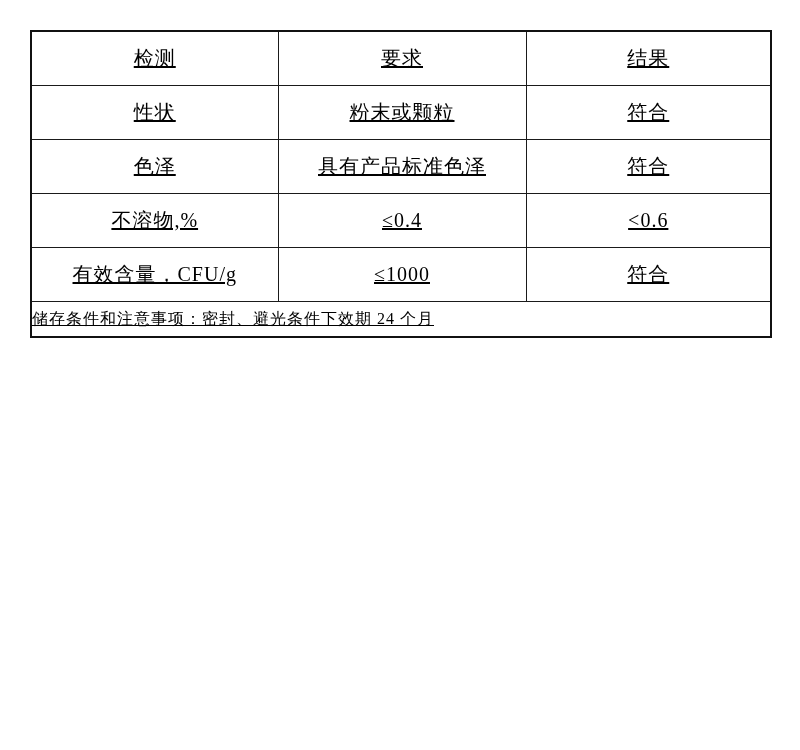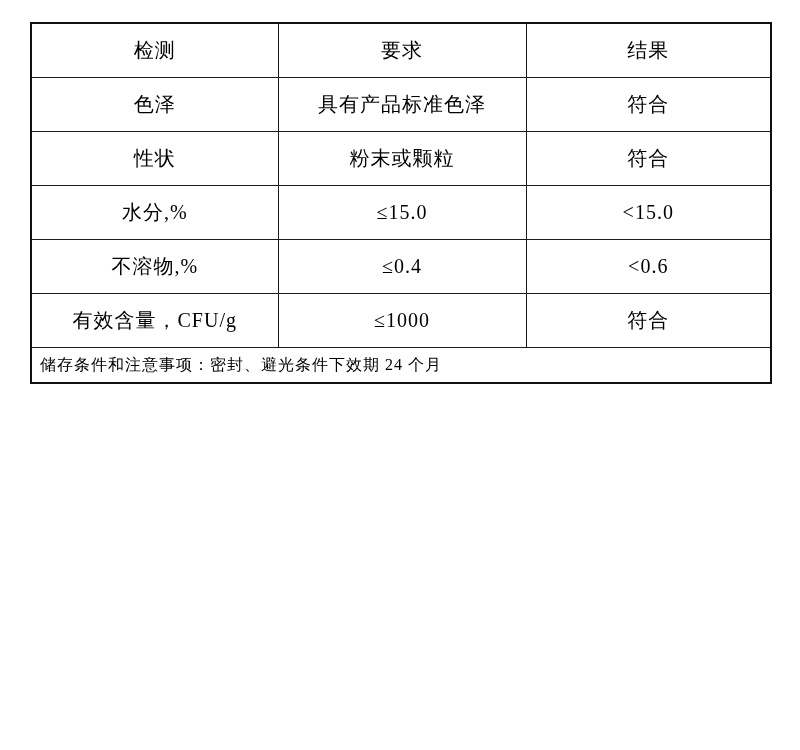"检测" table.spec { text-decoration: none -> underline; top: 22px -> 30px }
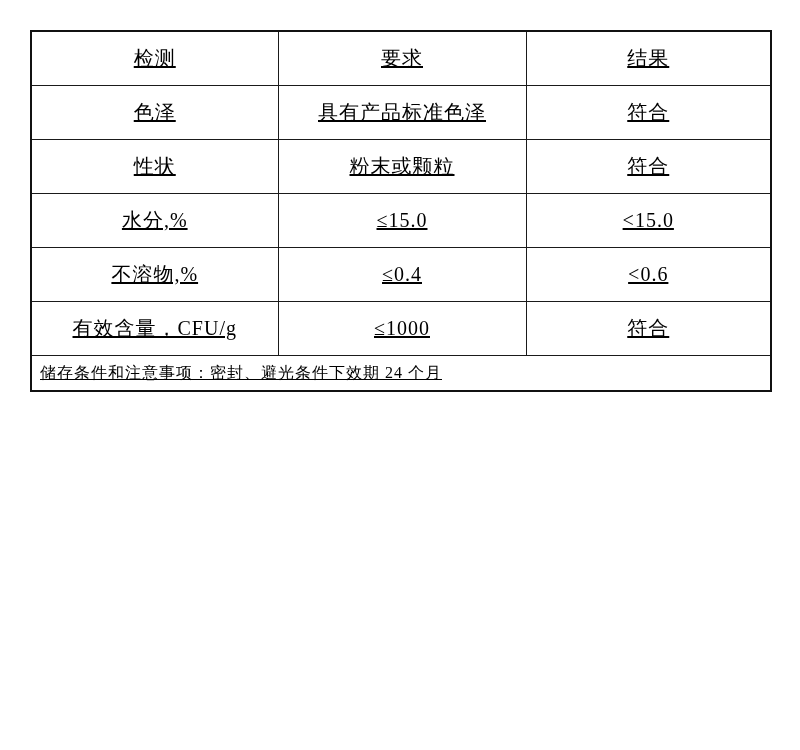"色泽" tr { order: before "性状" -> after "性状" }
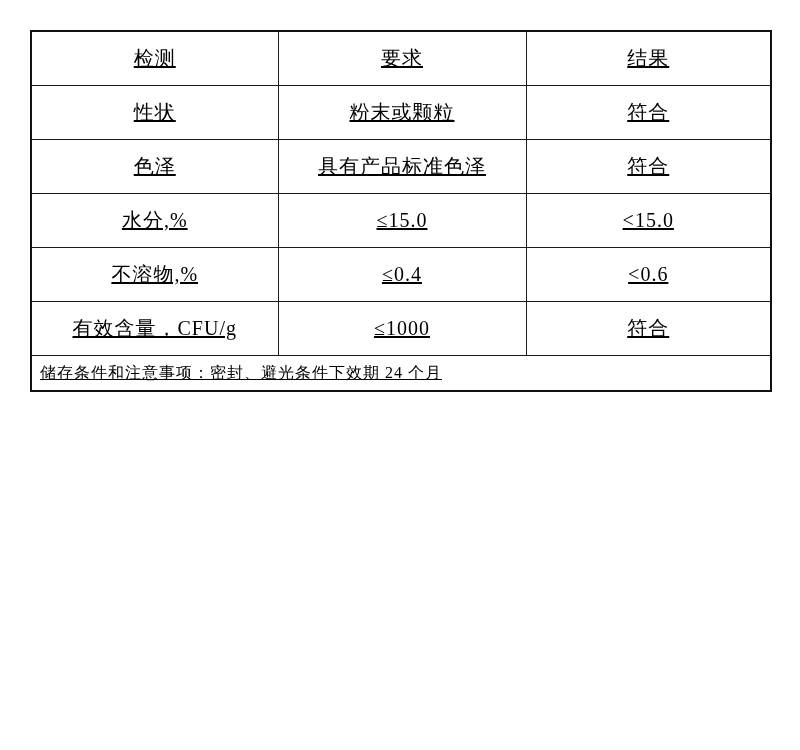"水分,%" tr { html: <tr> <td>水分,%</td> <td>≤15.0</td> <td>&lt;15.0</td> </tr> -> none }
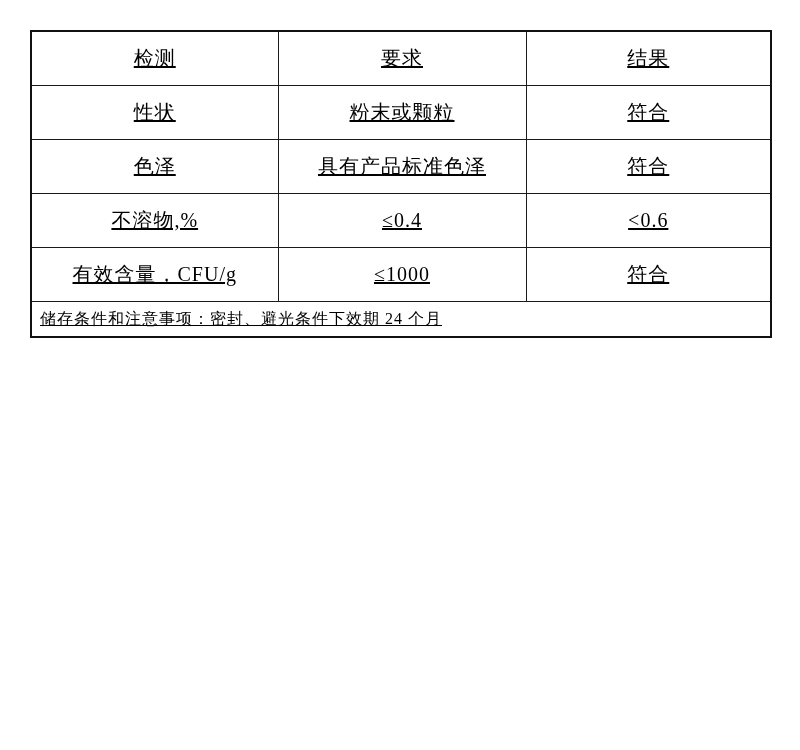"储存条件和注意事项：密封、避光条件下效期 24 个月" table.spec tr.footer-row td { padding-left: 8px -> 0 }
